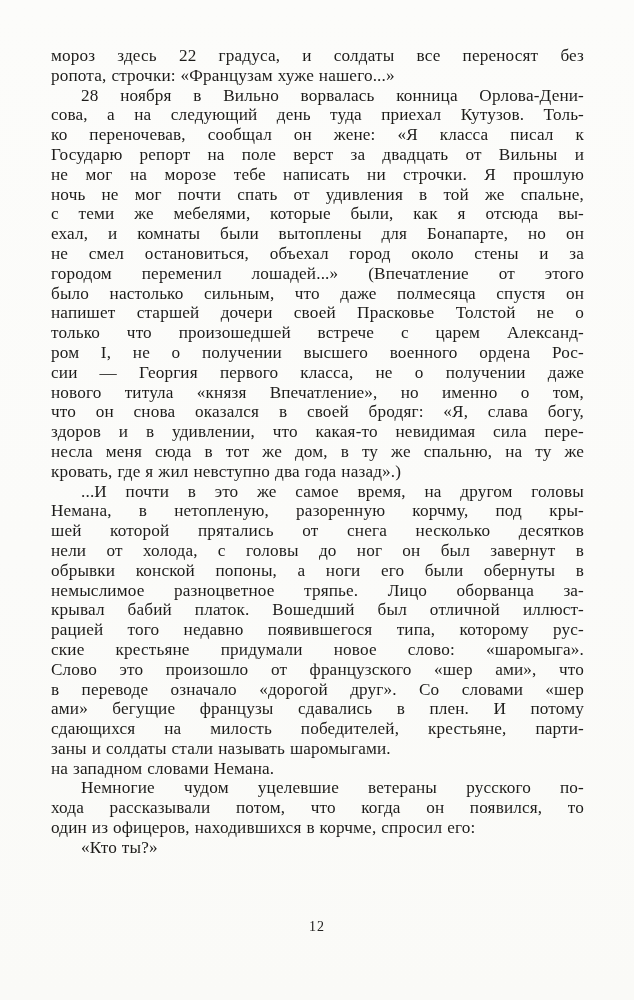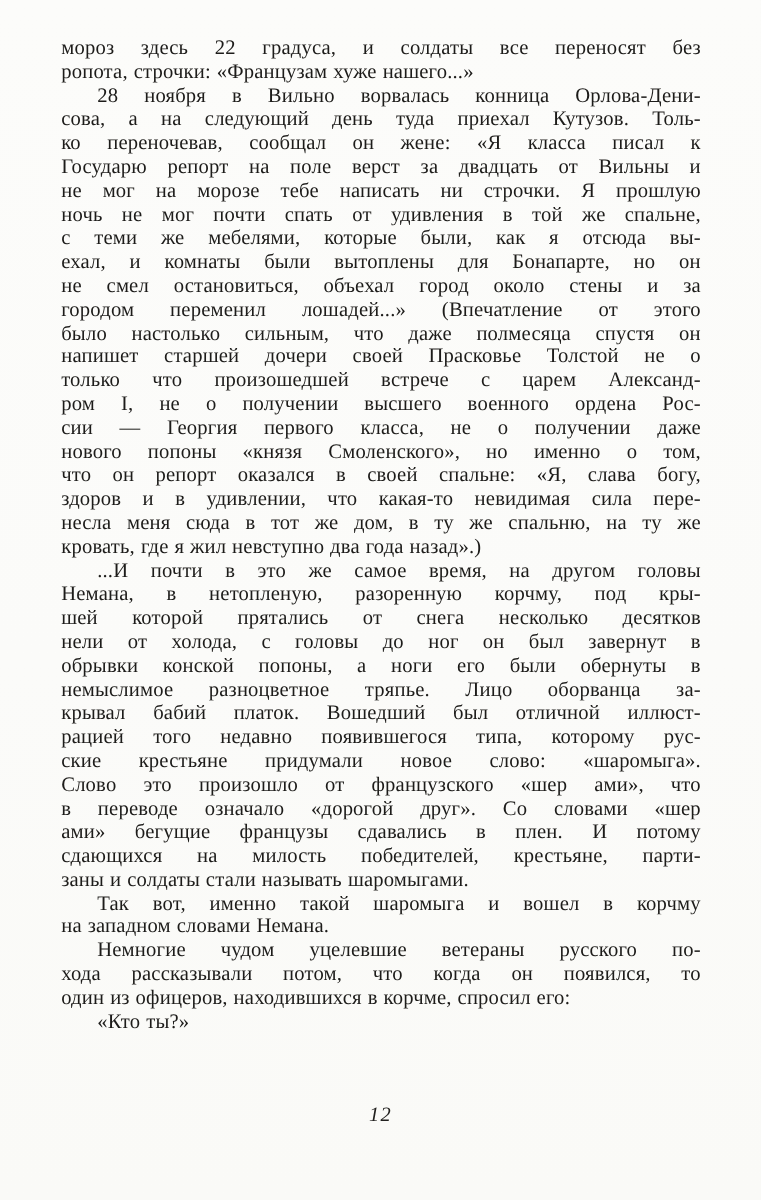"мороз здесь 22 градуса, и" .text-block { top: 30px -> 46px }
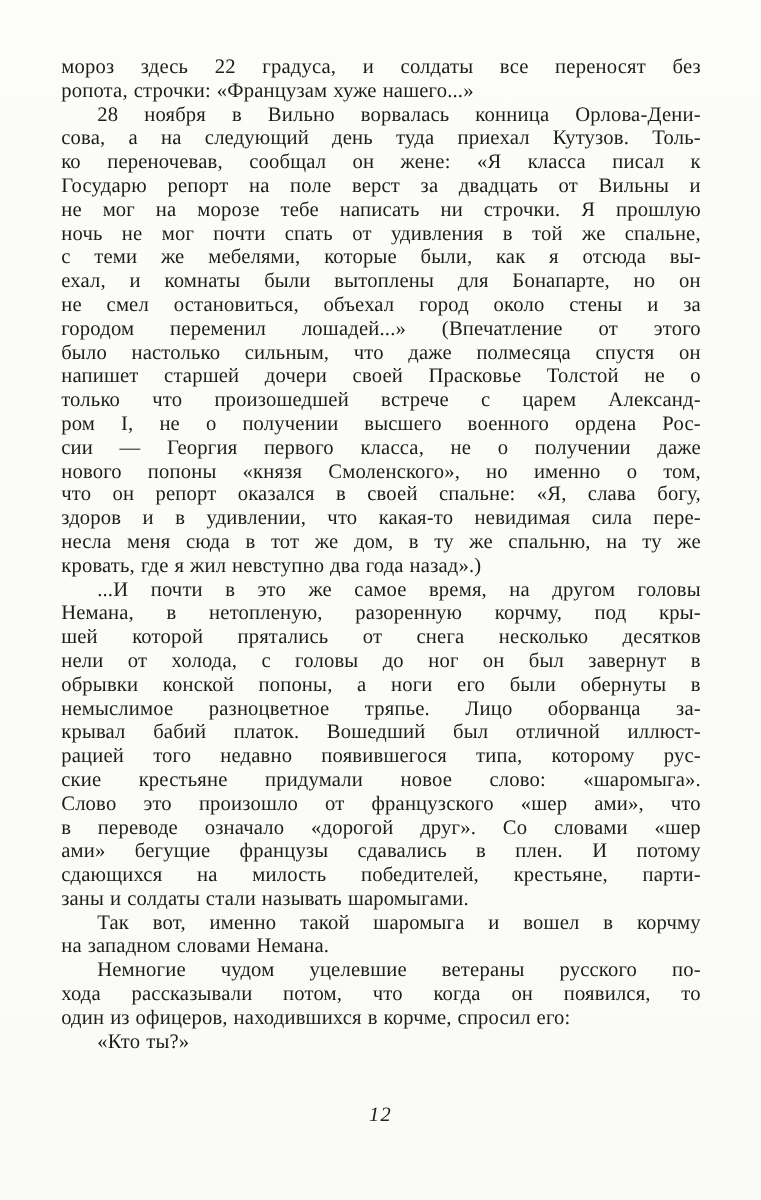"нового попоны «князя Смоленского», но" div.line { text: попоны «князя Смоленского -> титула «князя Впечатление }
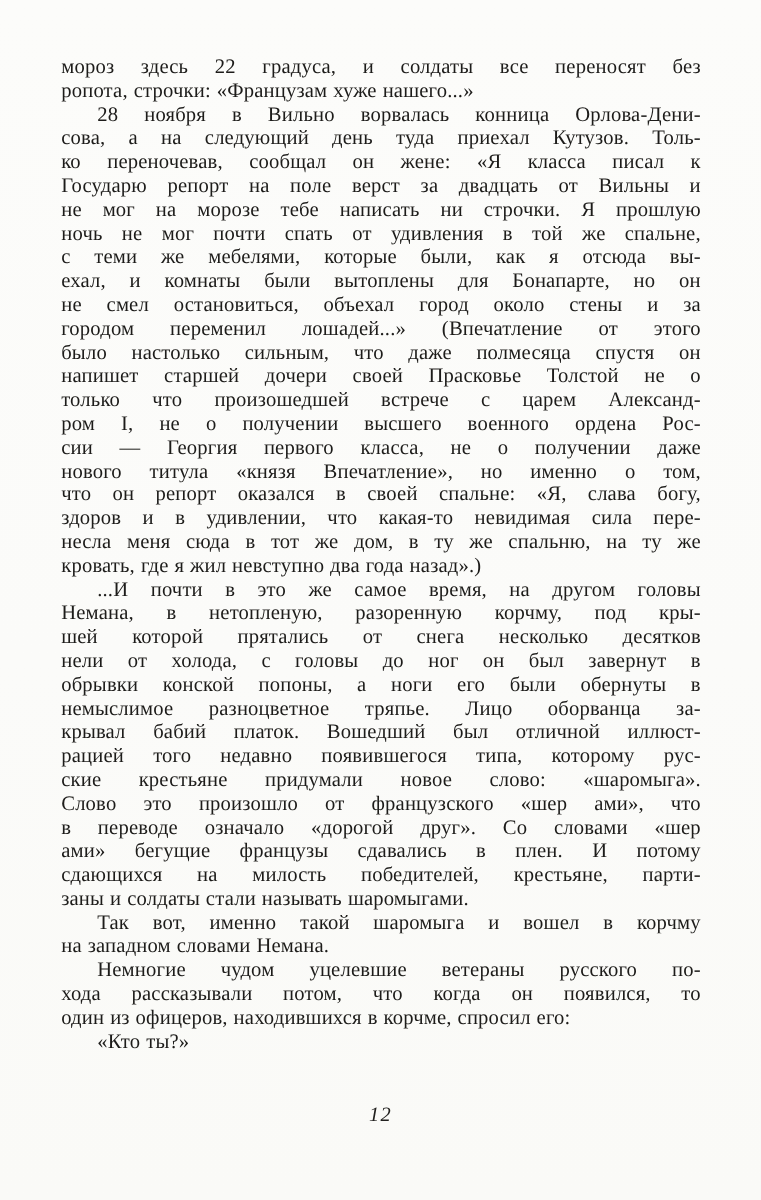"что он репорт оказался в" div.line { text: репорт оказался в своей спальне -> снова оказался в своей бродяг }
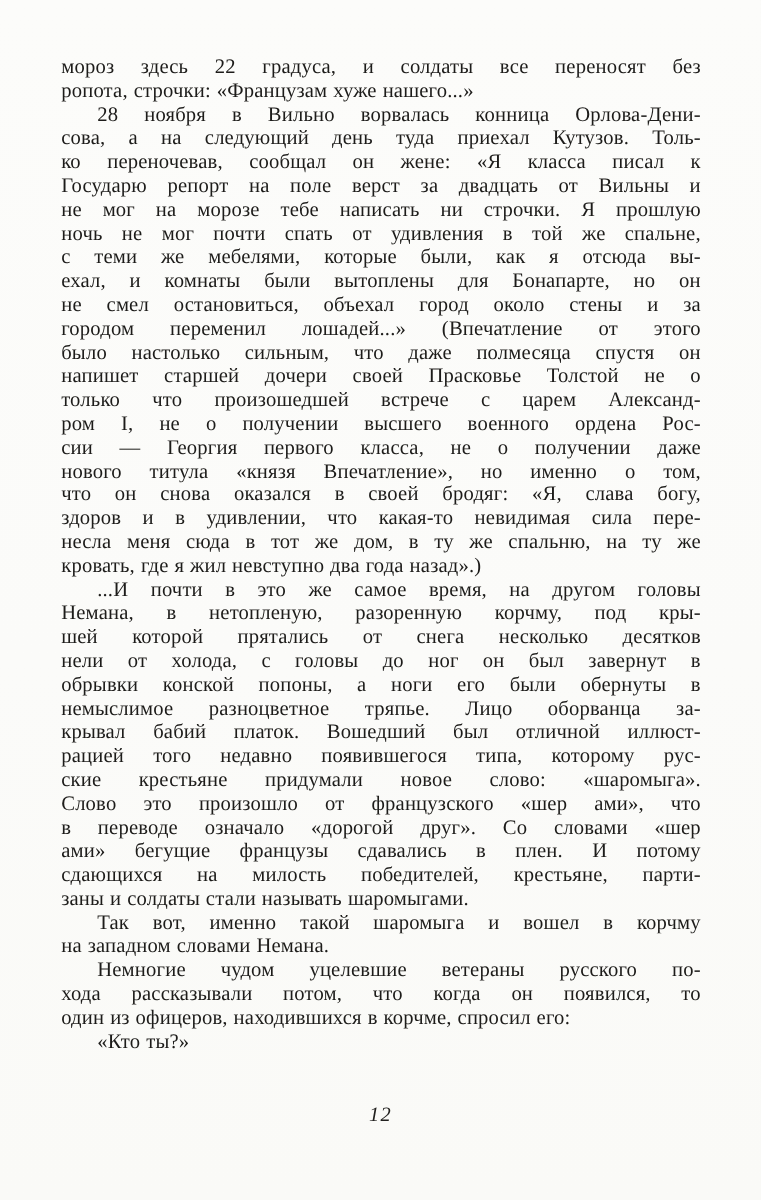"Так вот, именно такой шаромыга" div.line { html: <div>Так вот, именно такой шаромыга и вошел в корчму</div> -> none }
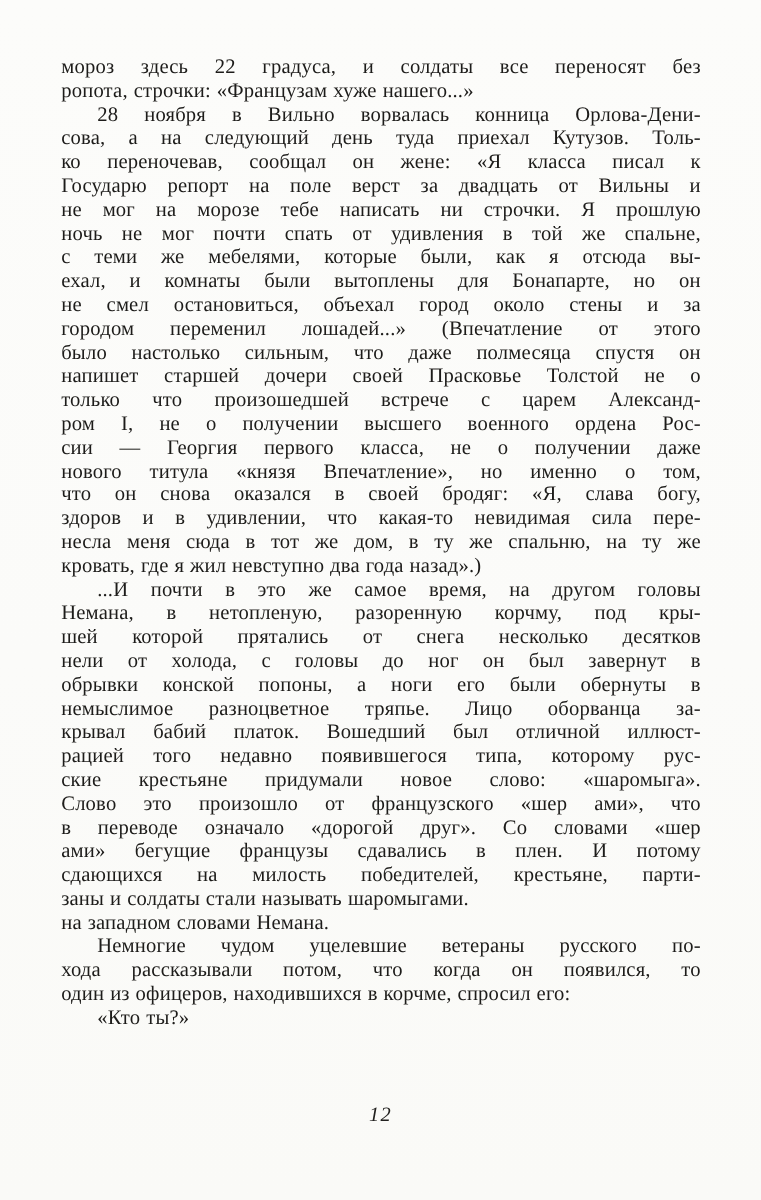"12" .page-number { font-size: 17px -> 14px; font-style: italic -> none }
